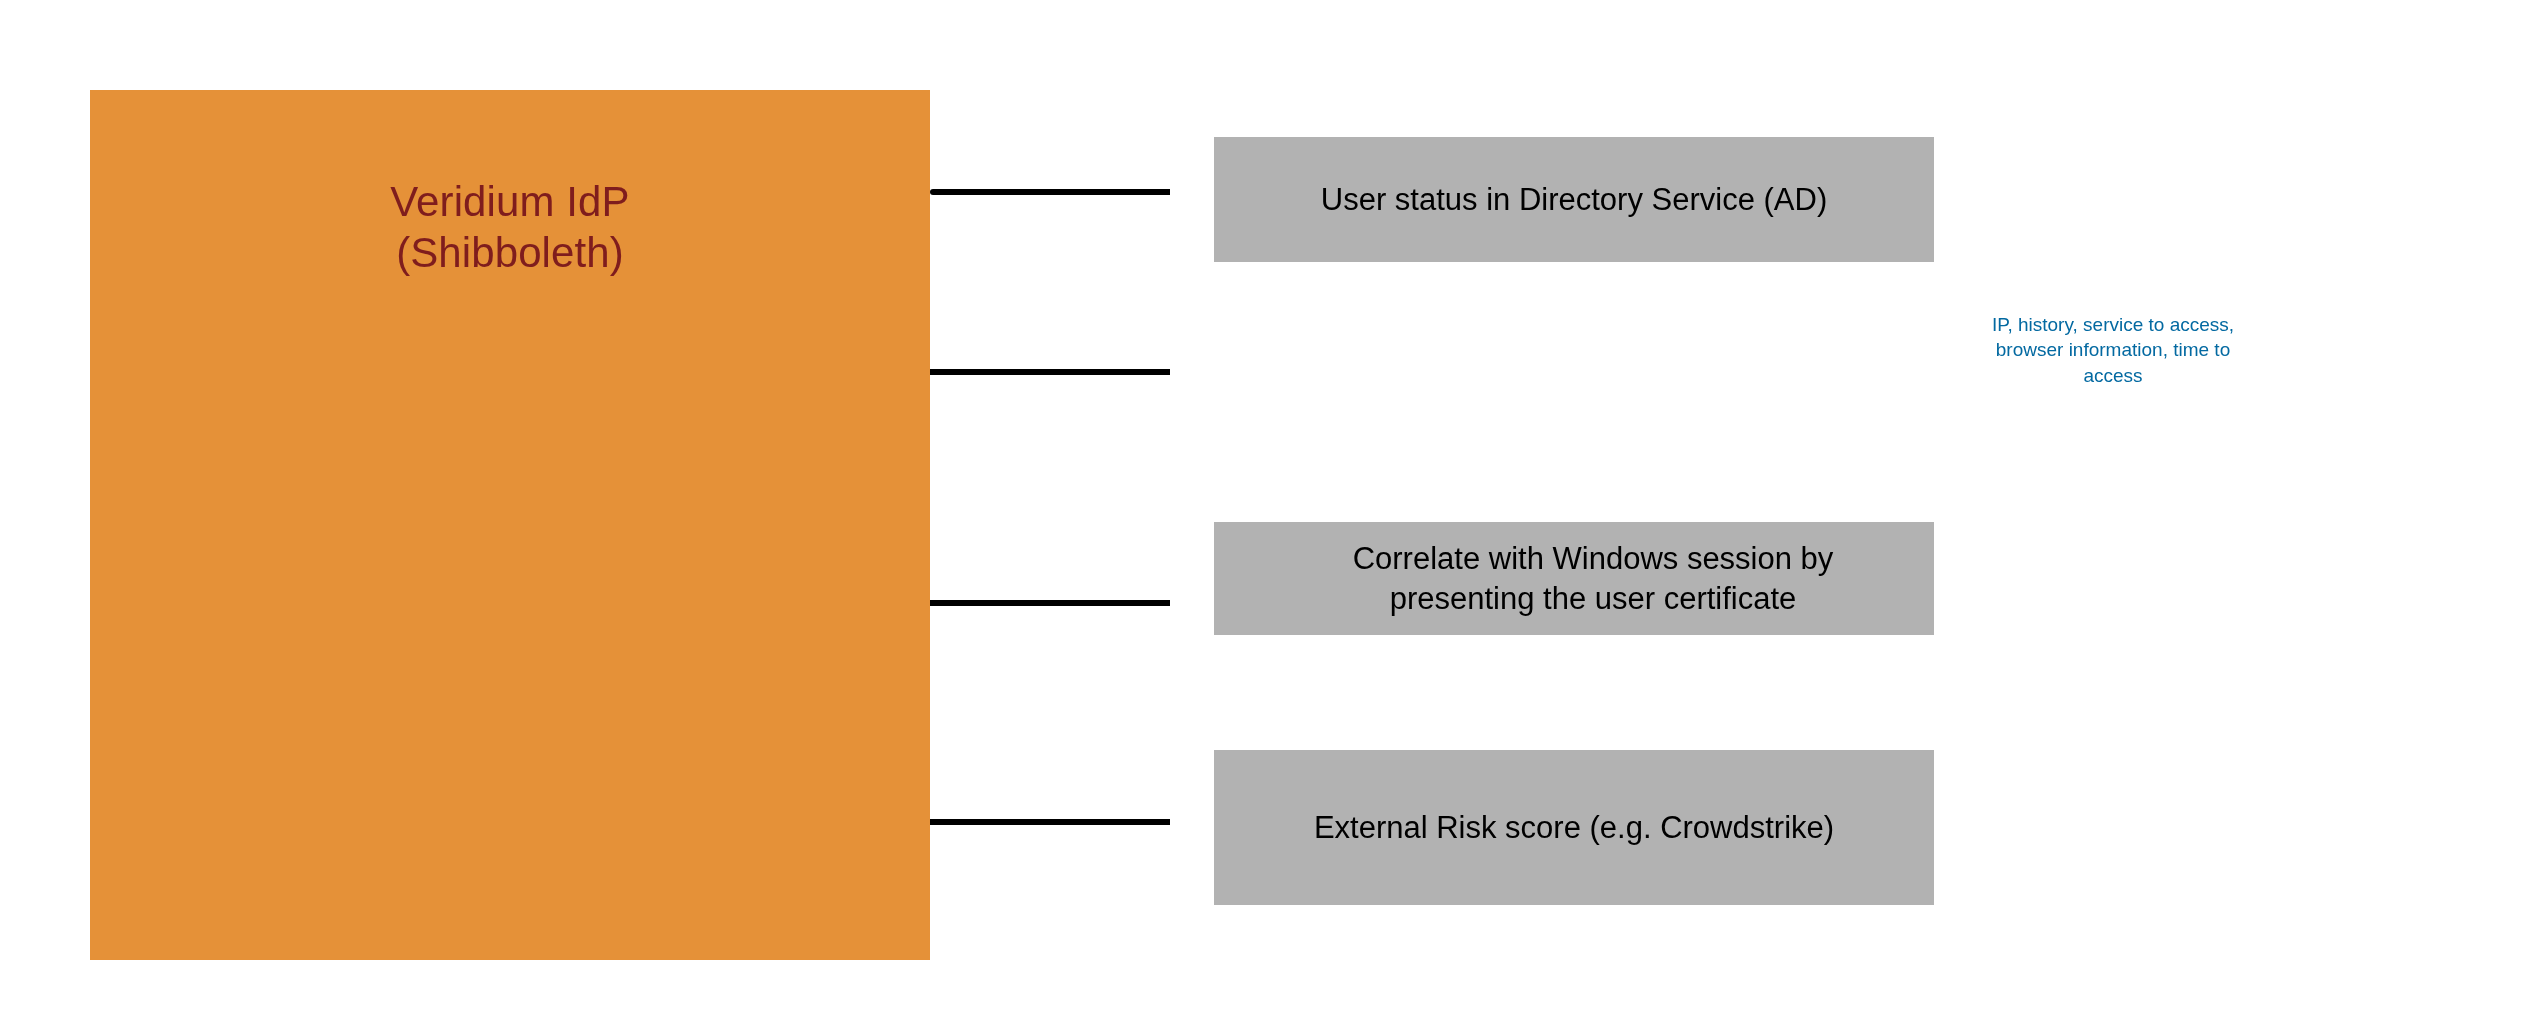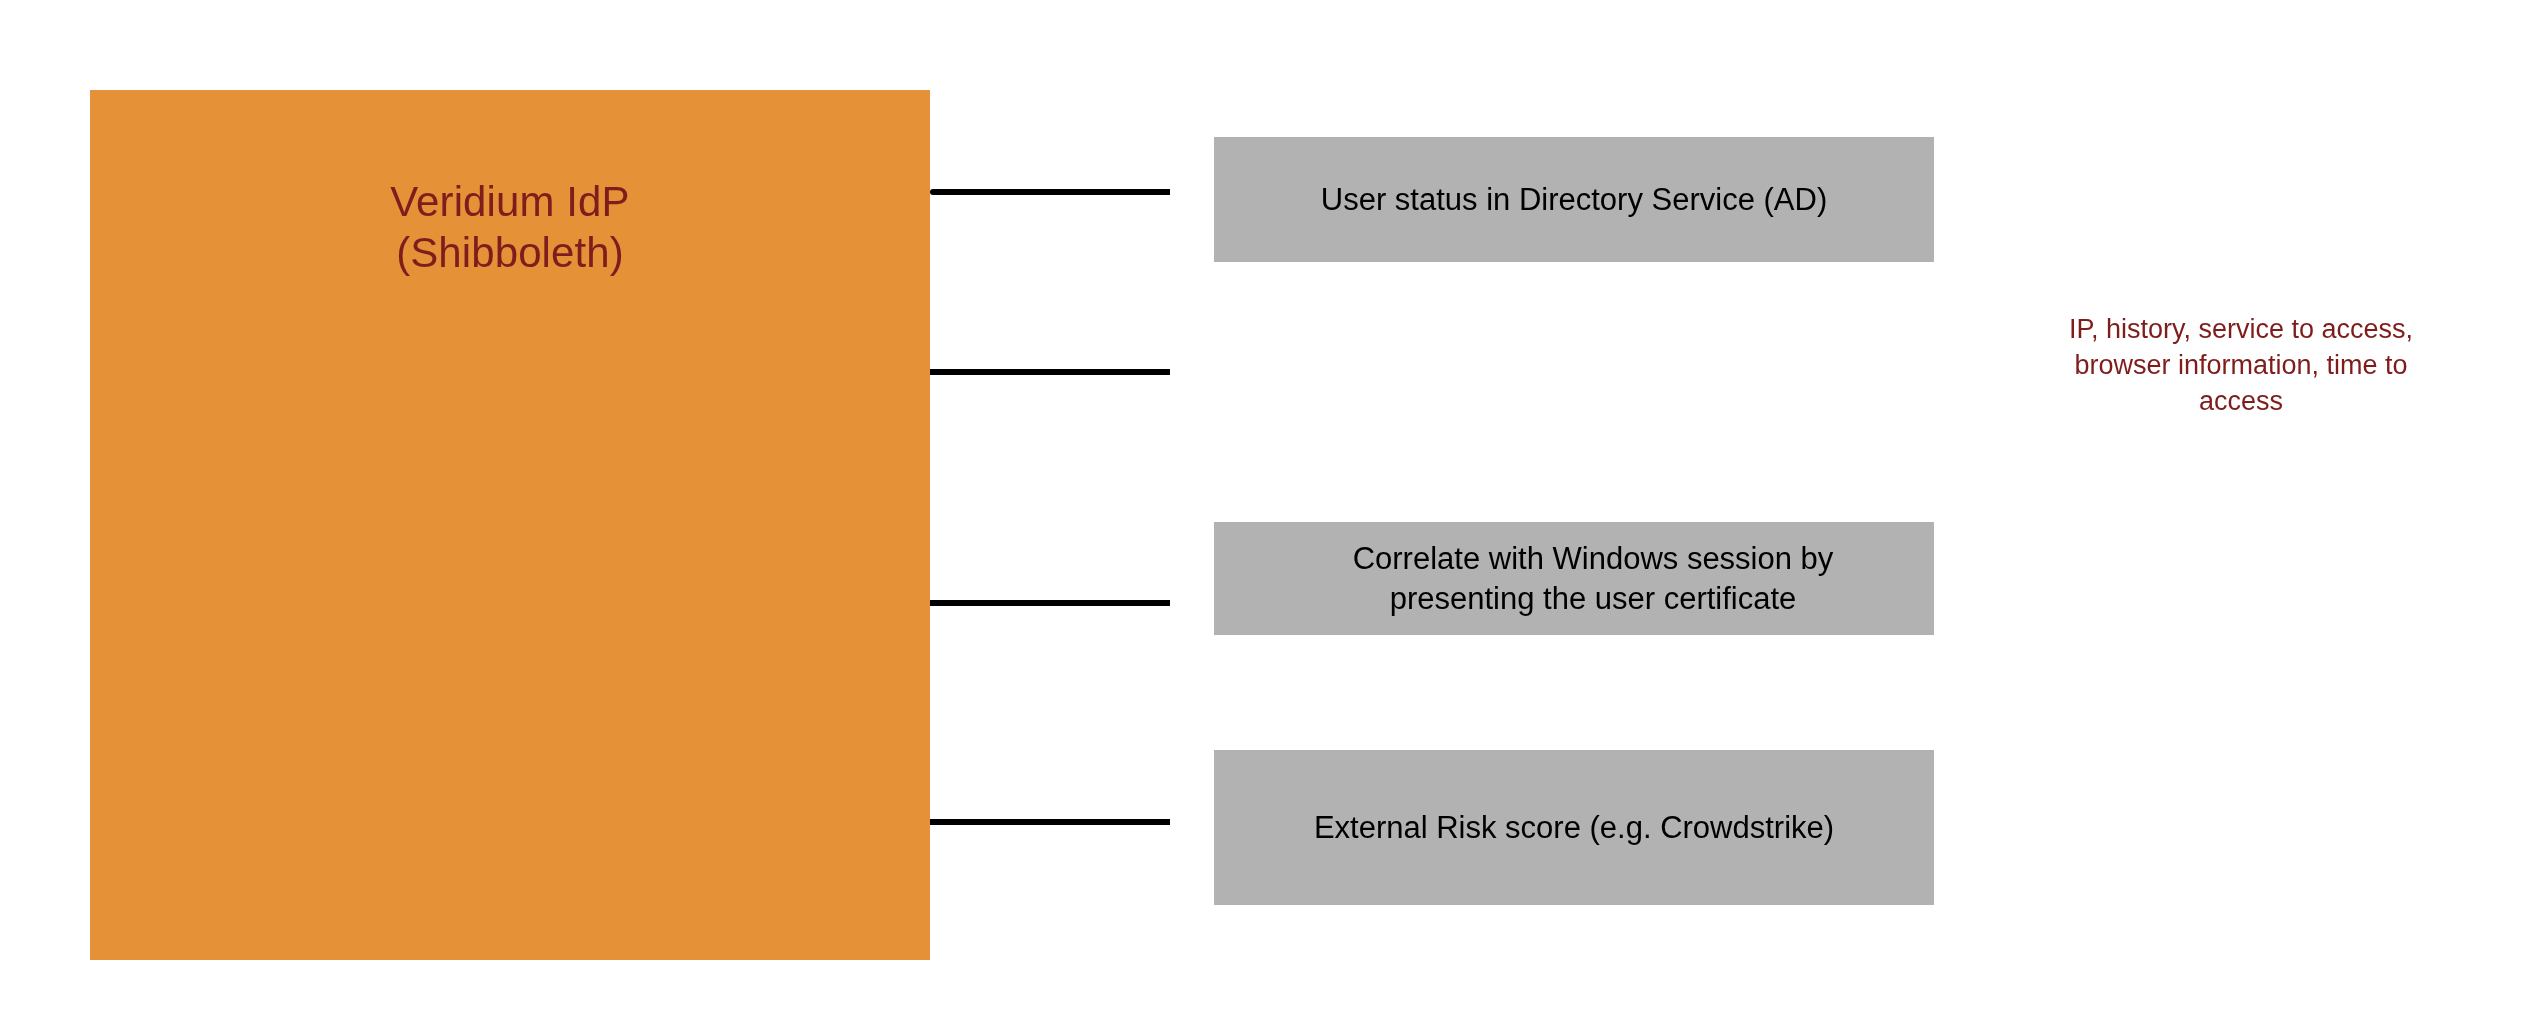"IP, history, service to access," .annotation { color: #7f1d1d -> #0369a1; font-size: 27px -> 19px; left: 1991px -> 1863px }
